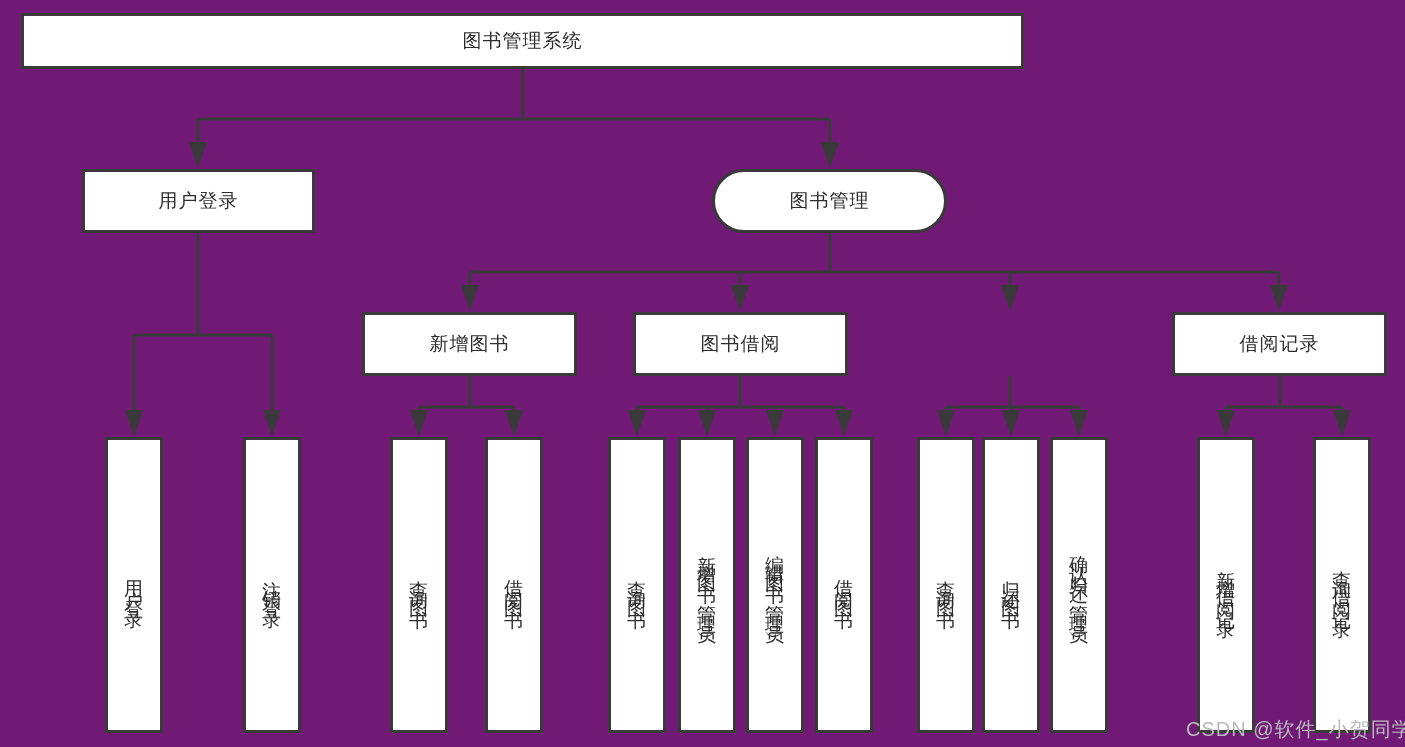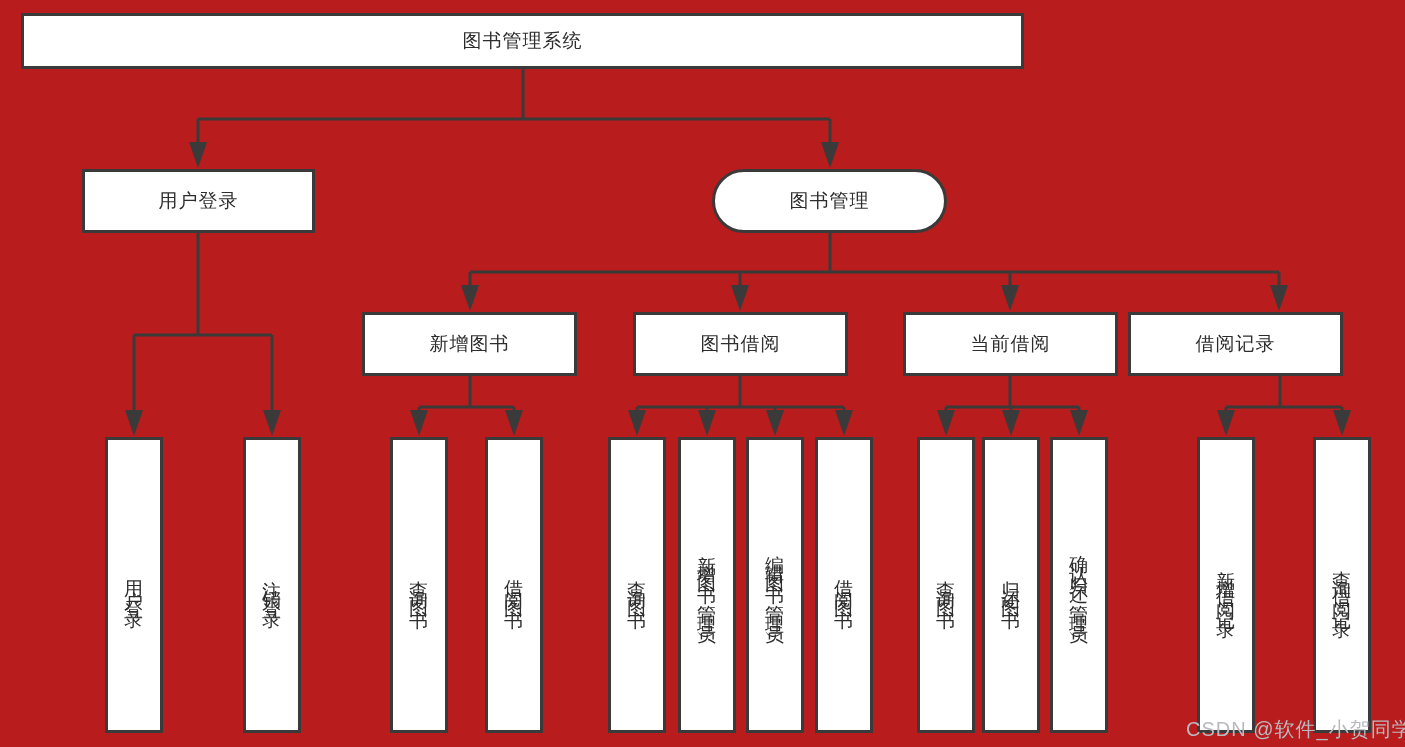"图书管理系统" .canvas { background: #b91c1c -> #701a75 }
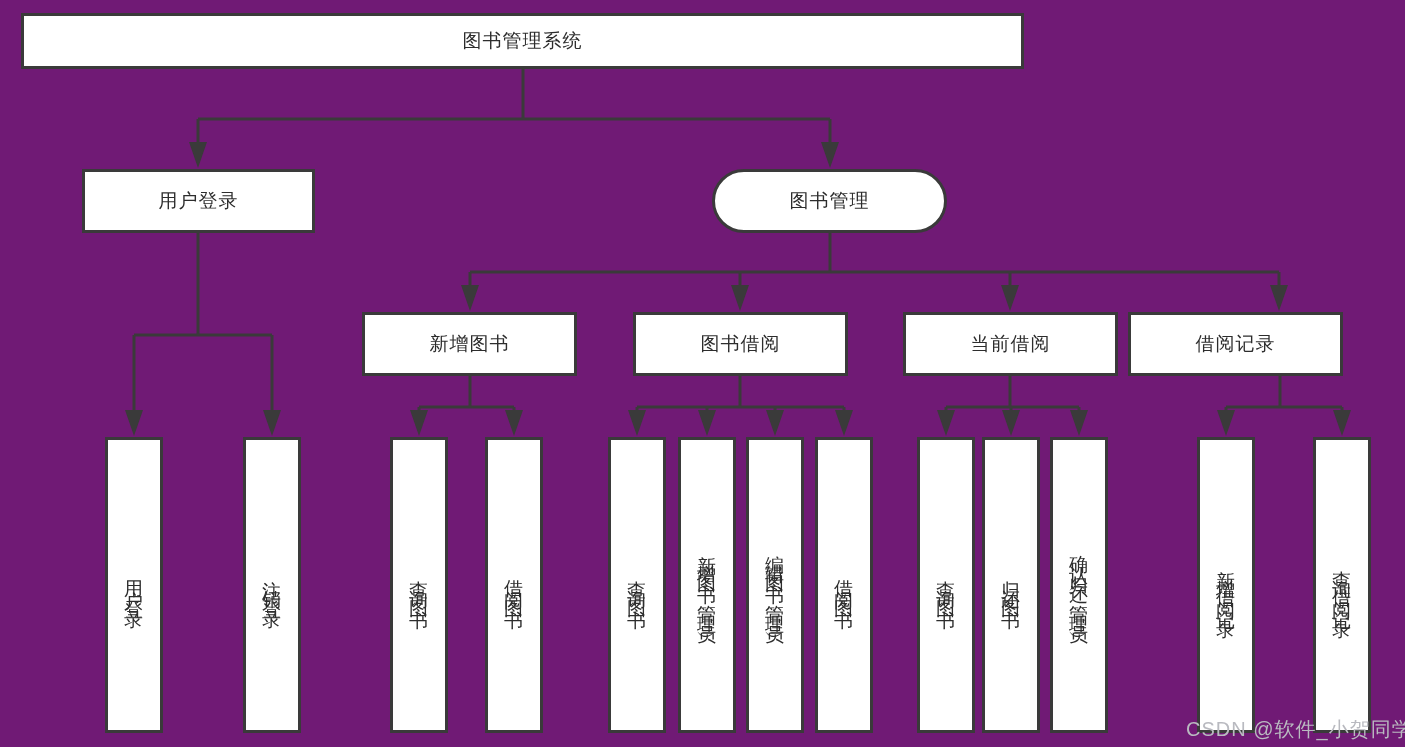"当前借阅" div.box { html: <div> <span>当前借阅</span> </div> -> none }
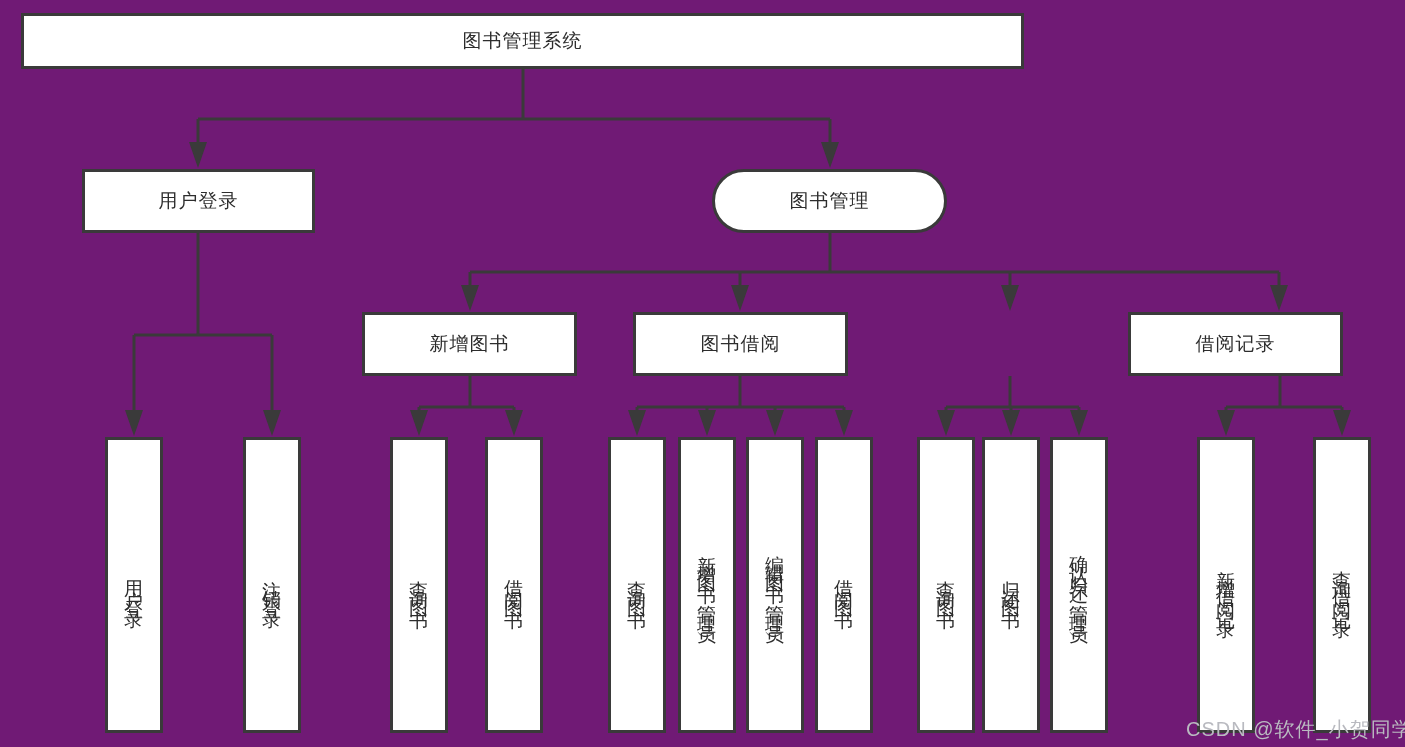"借阅记录" .n-records { left: 1128px -> 1172px }
